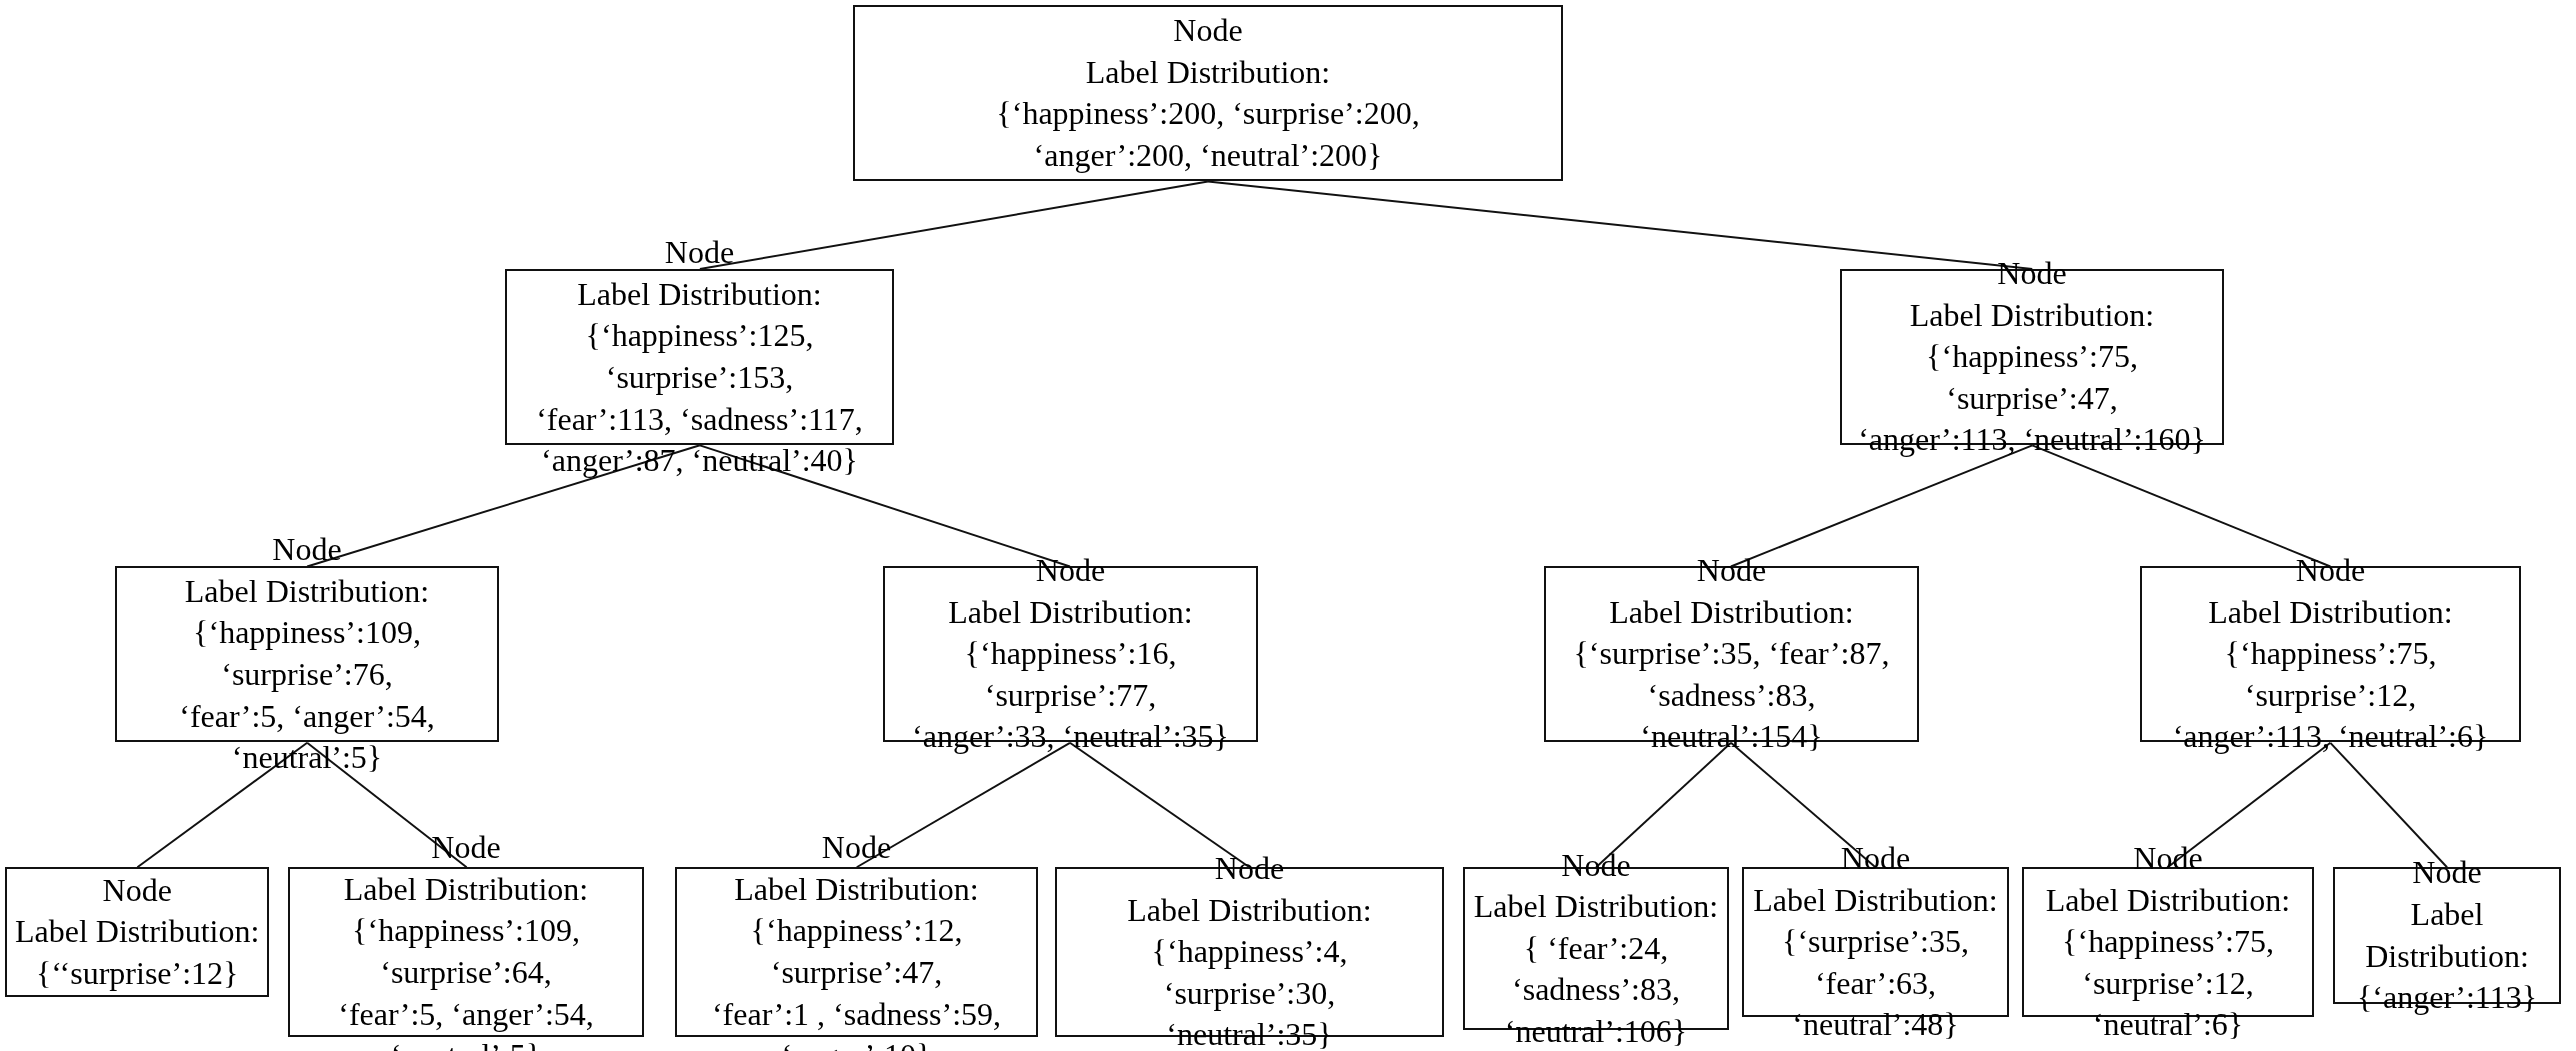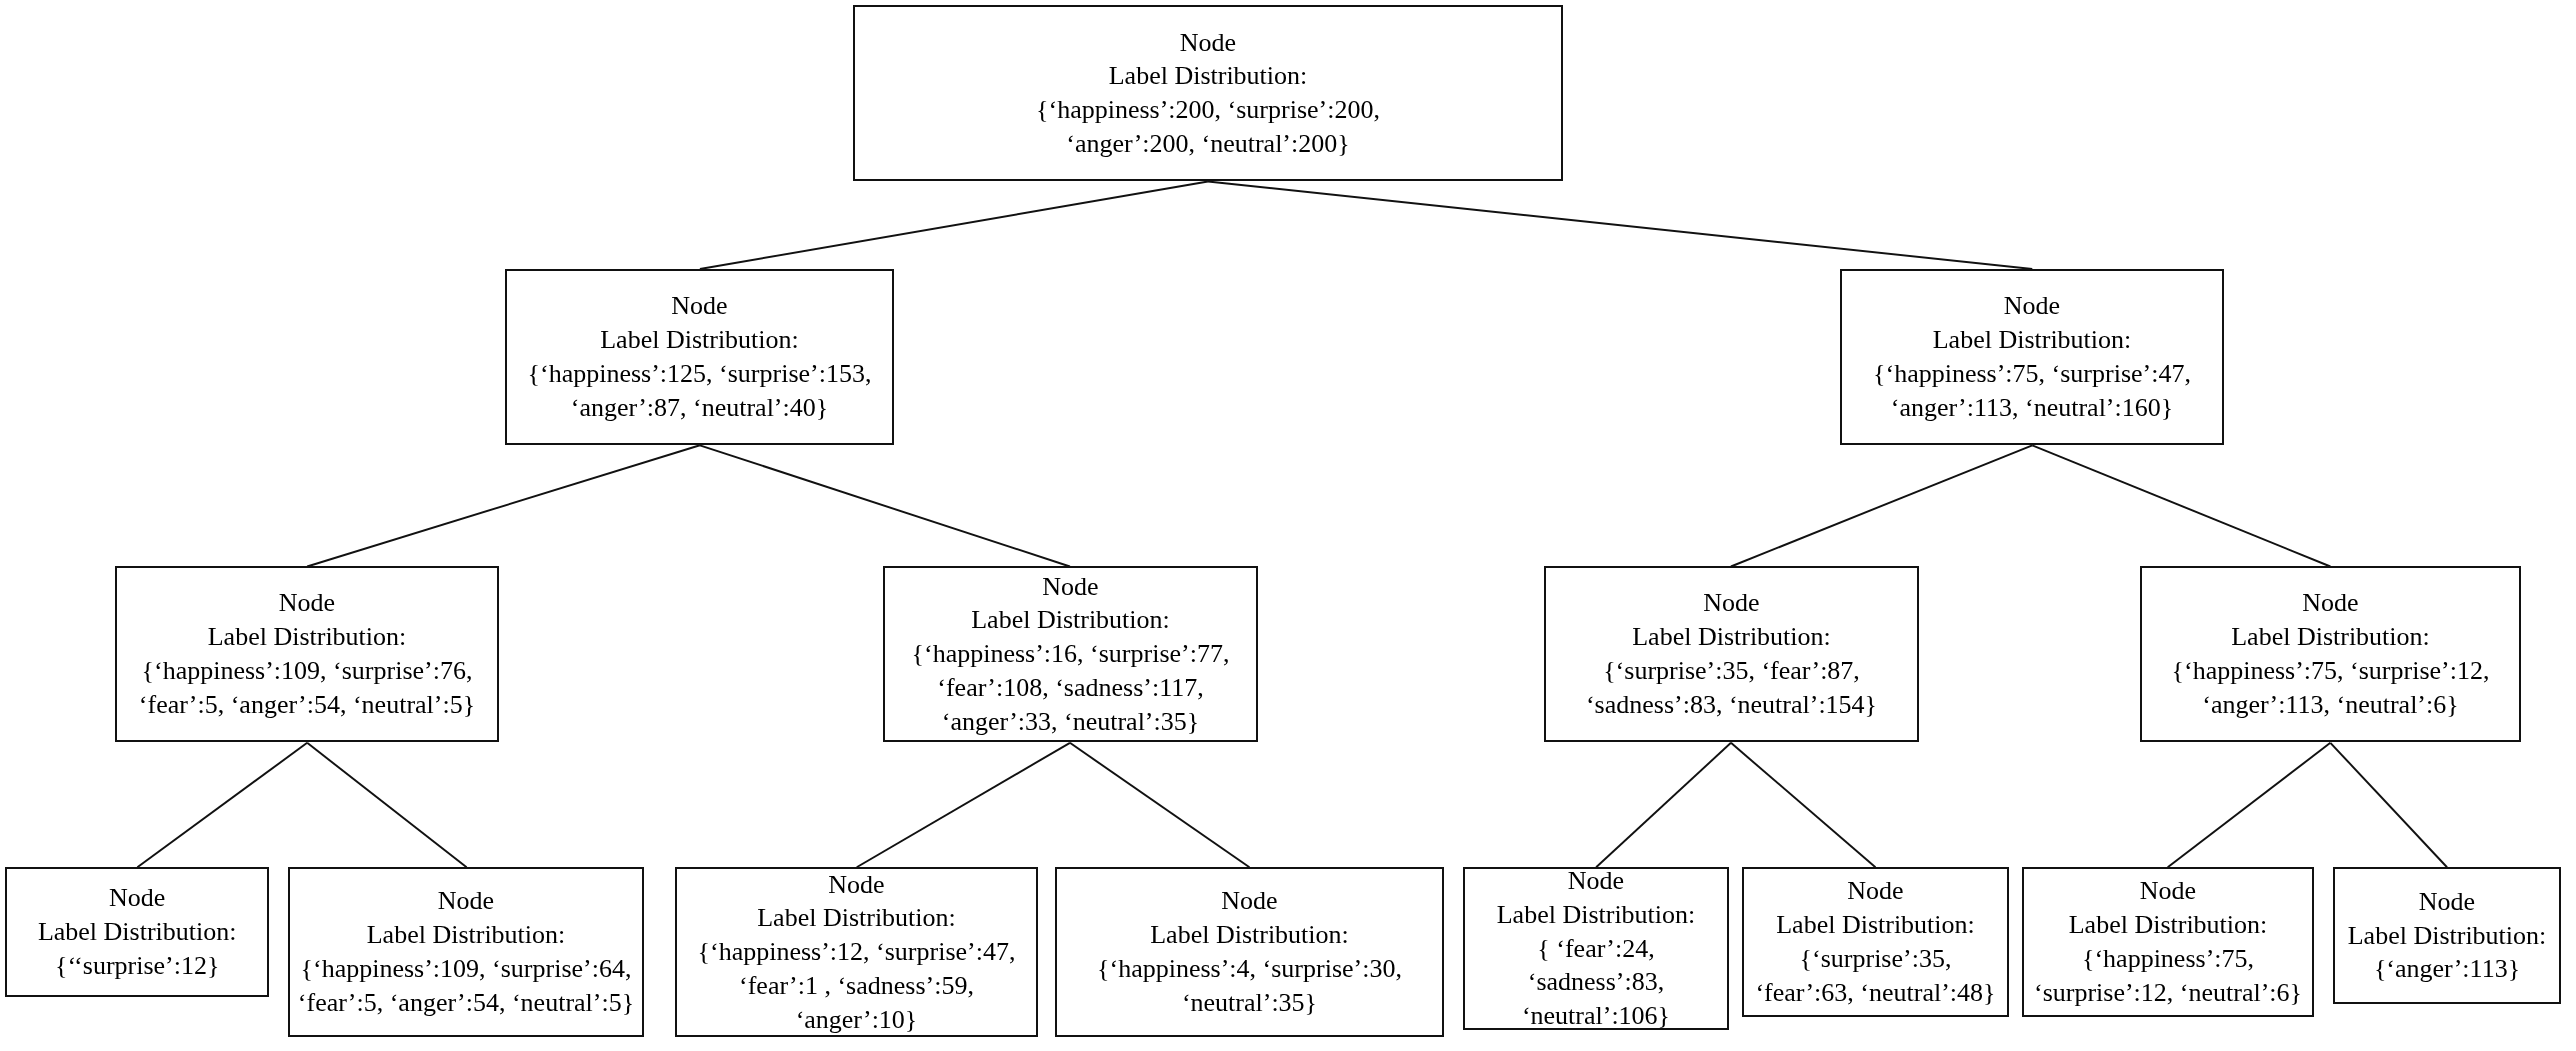"Node" .node { font-size: 26px -> 32px }
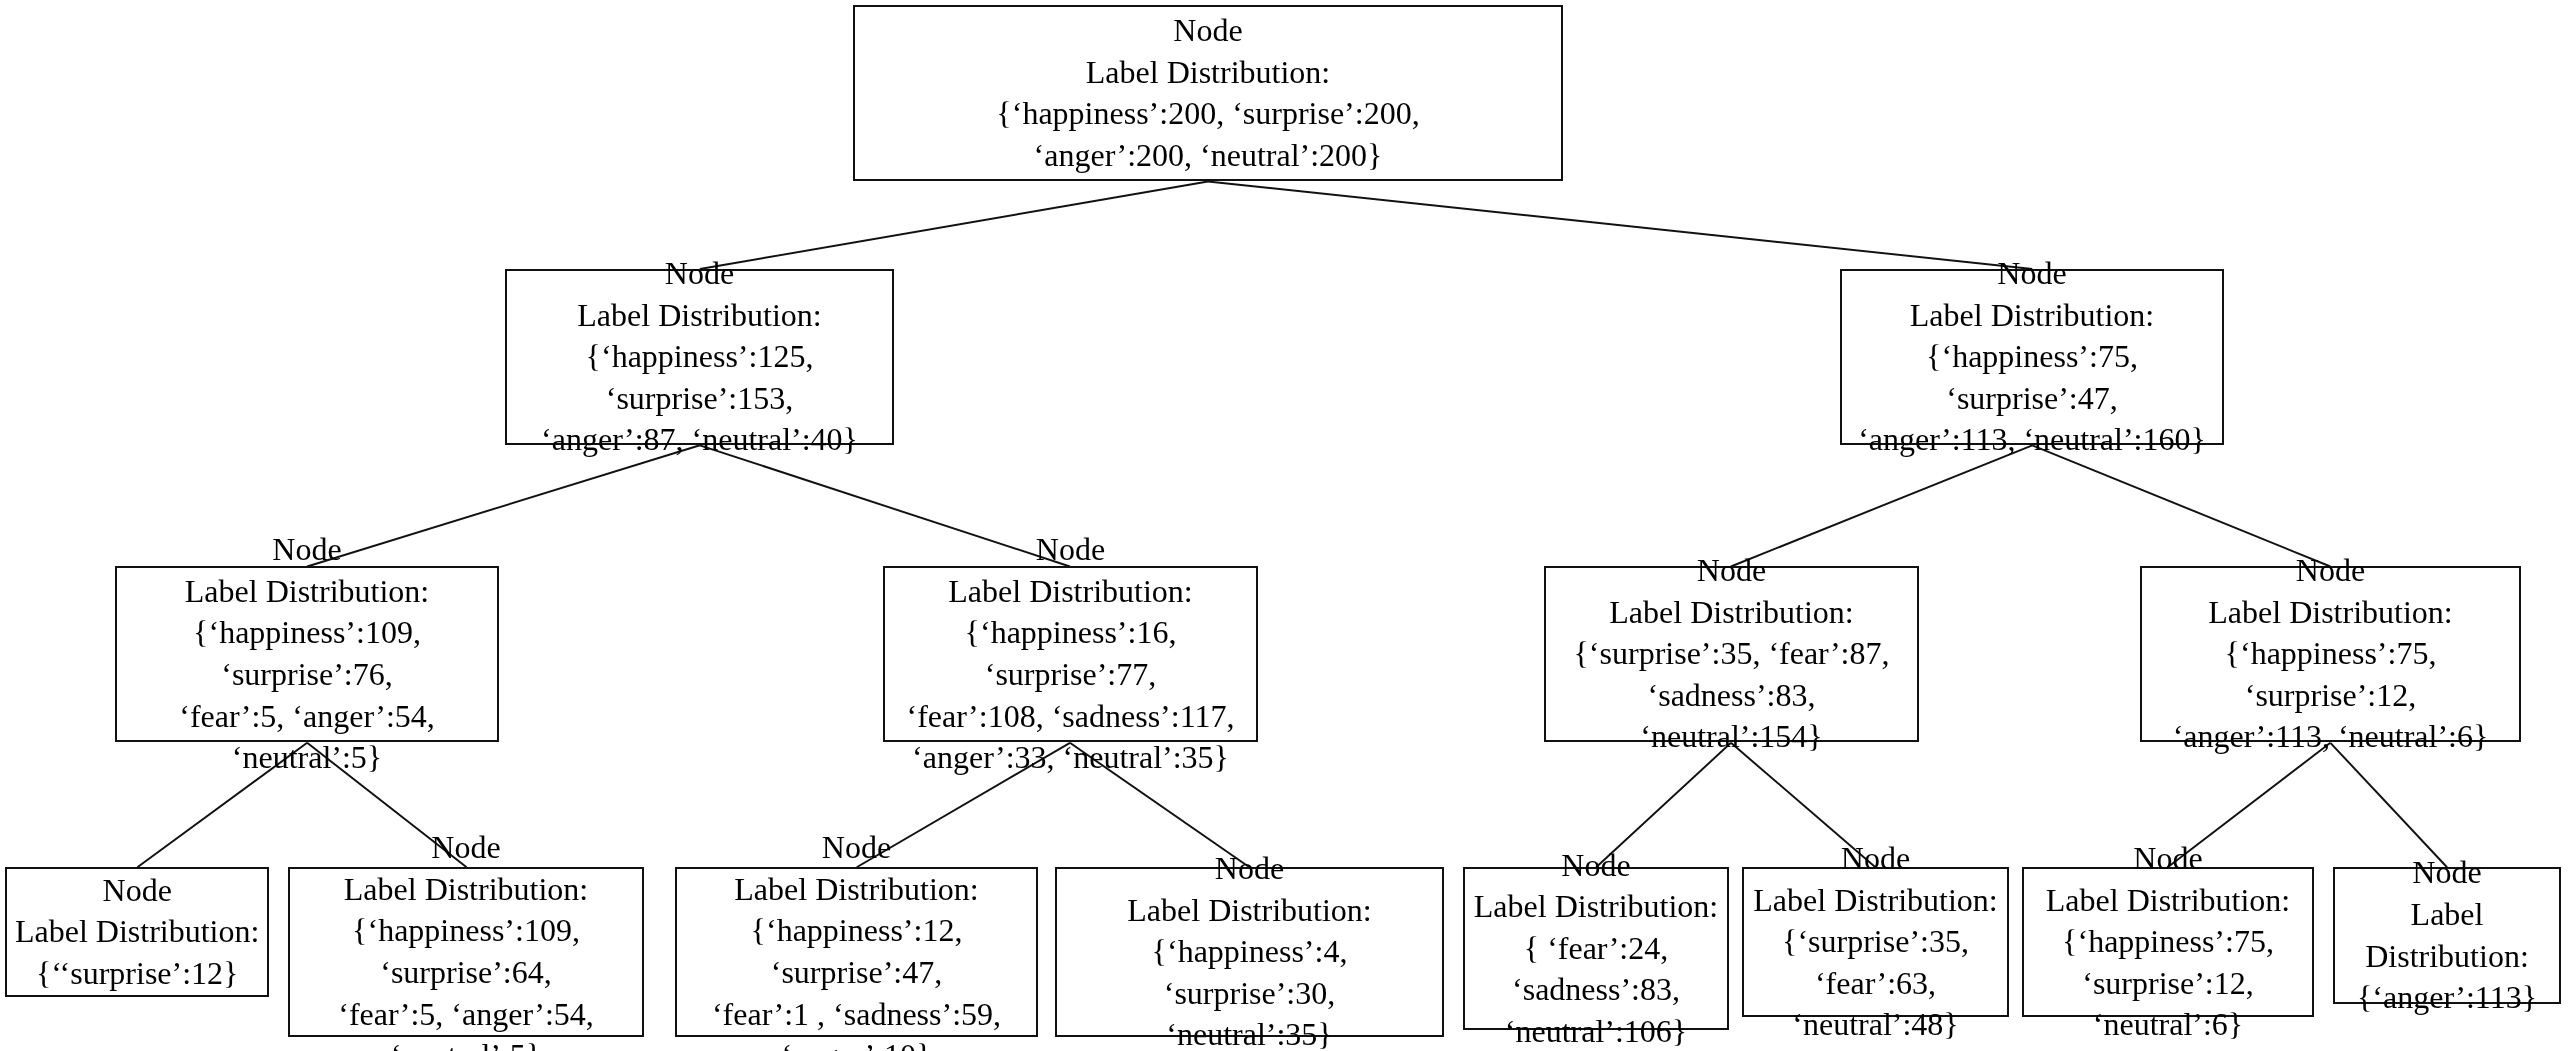"‘fear’:113, ‘sadness’:117," span.ln { html: none -> <span>‘fear’:113, ‘sadness’:117,</span> }
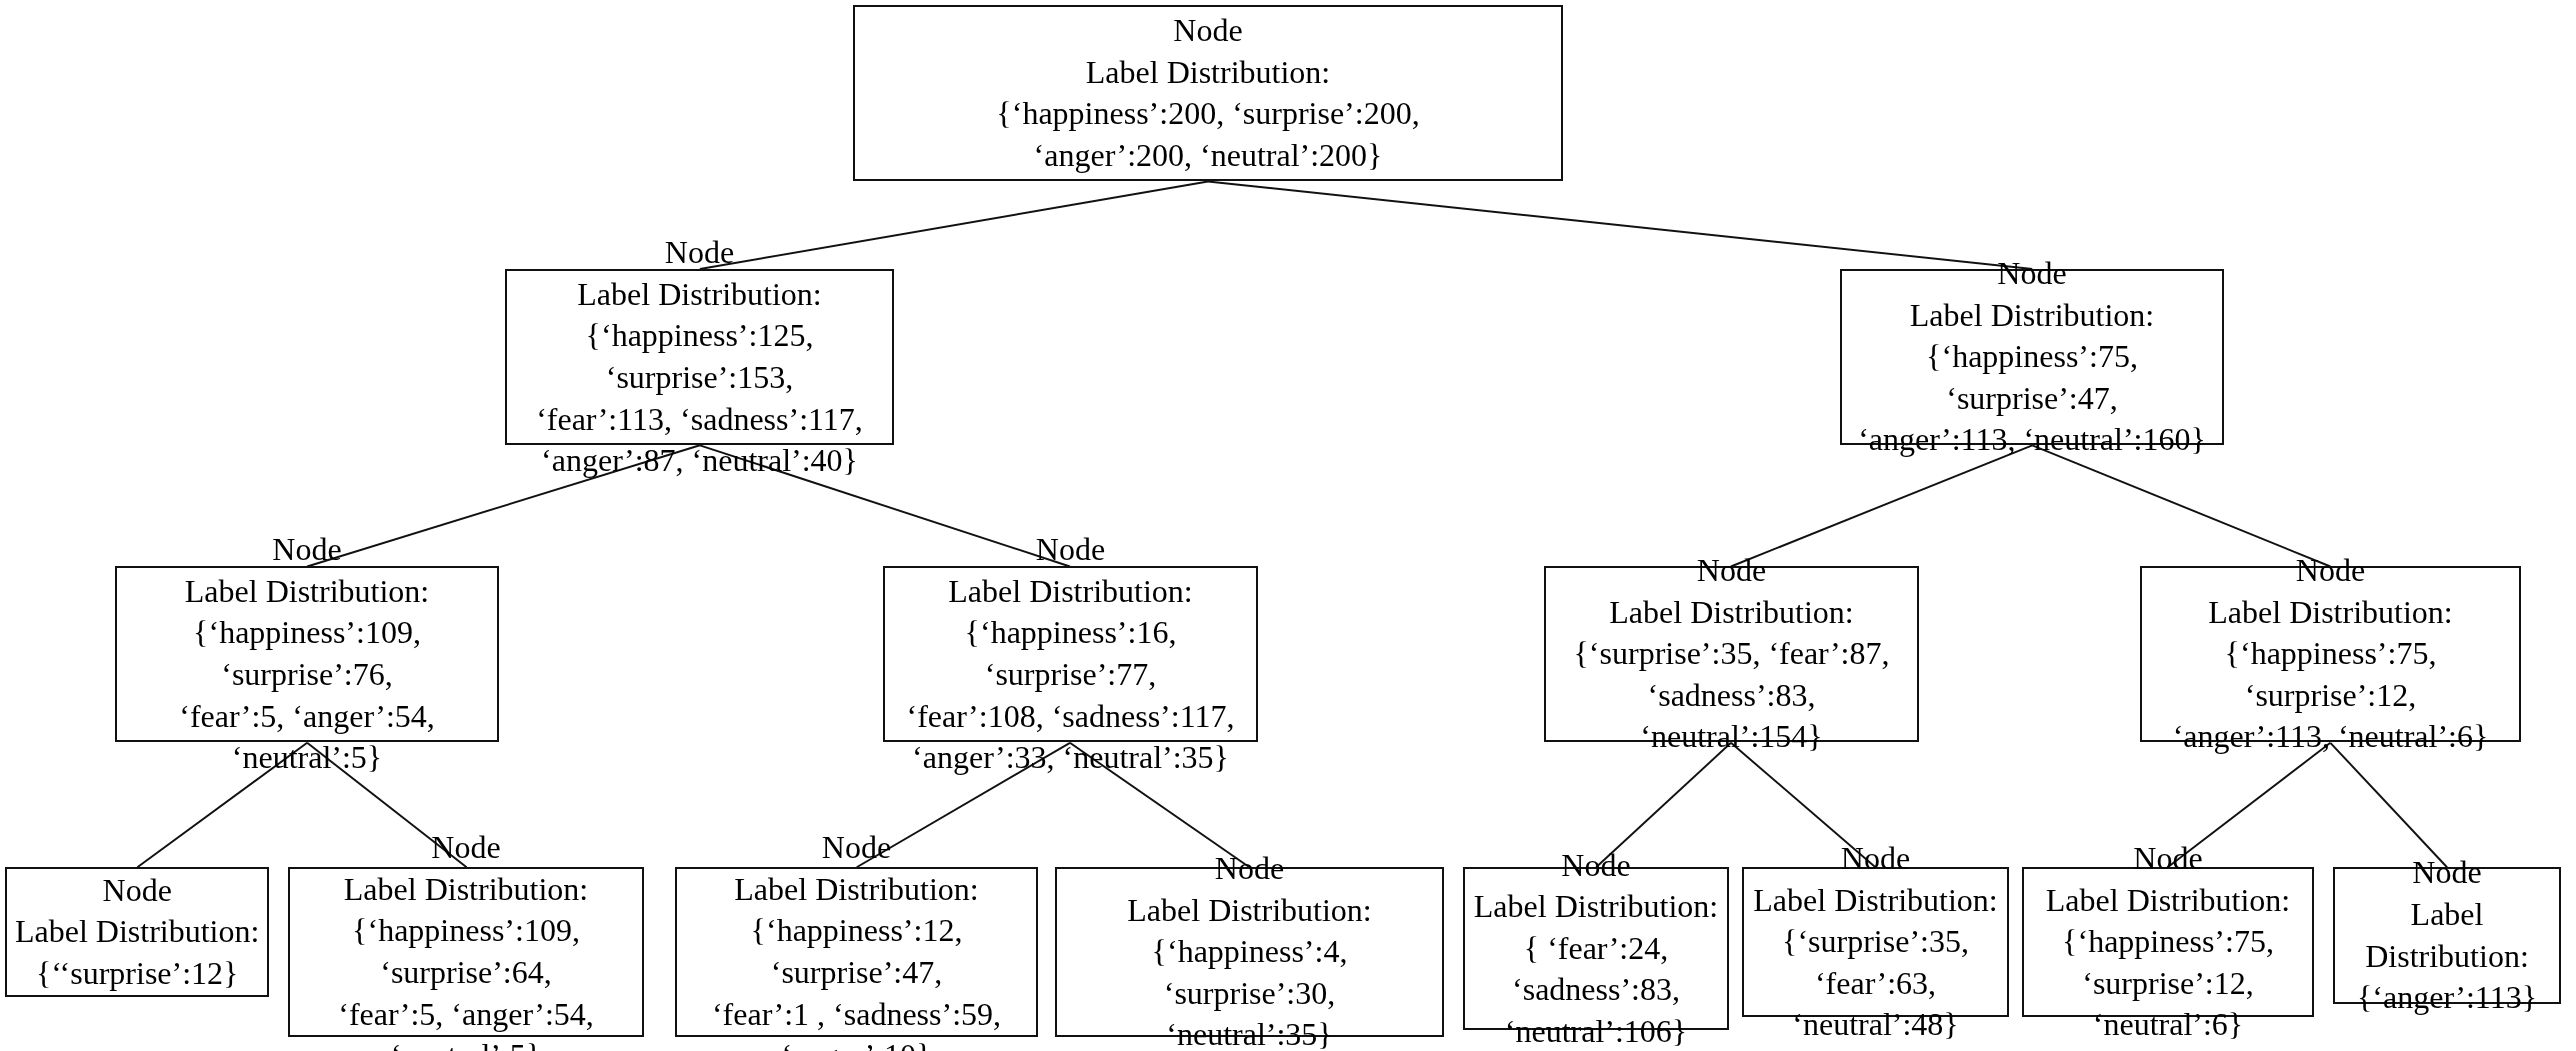"‘fear’:108, ‘sadness’:117," span.ln { html: <span>‘fear’:108, ‘sadness’:117,</span> -> none }
